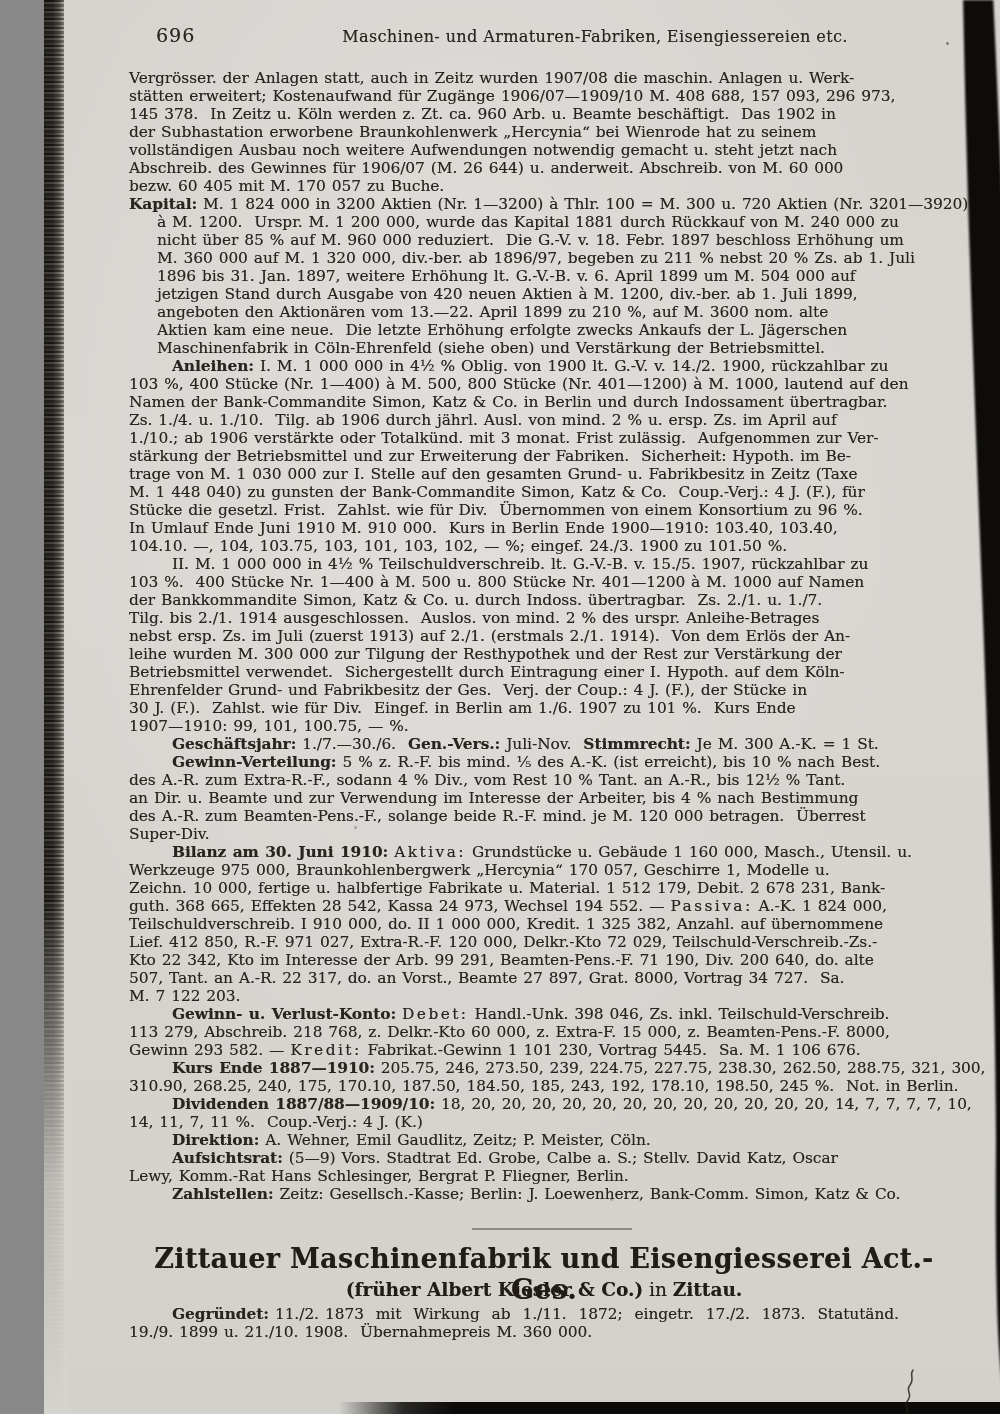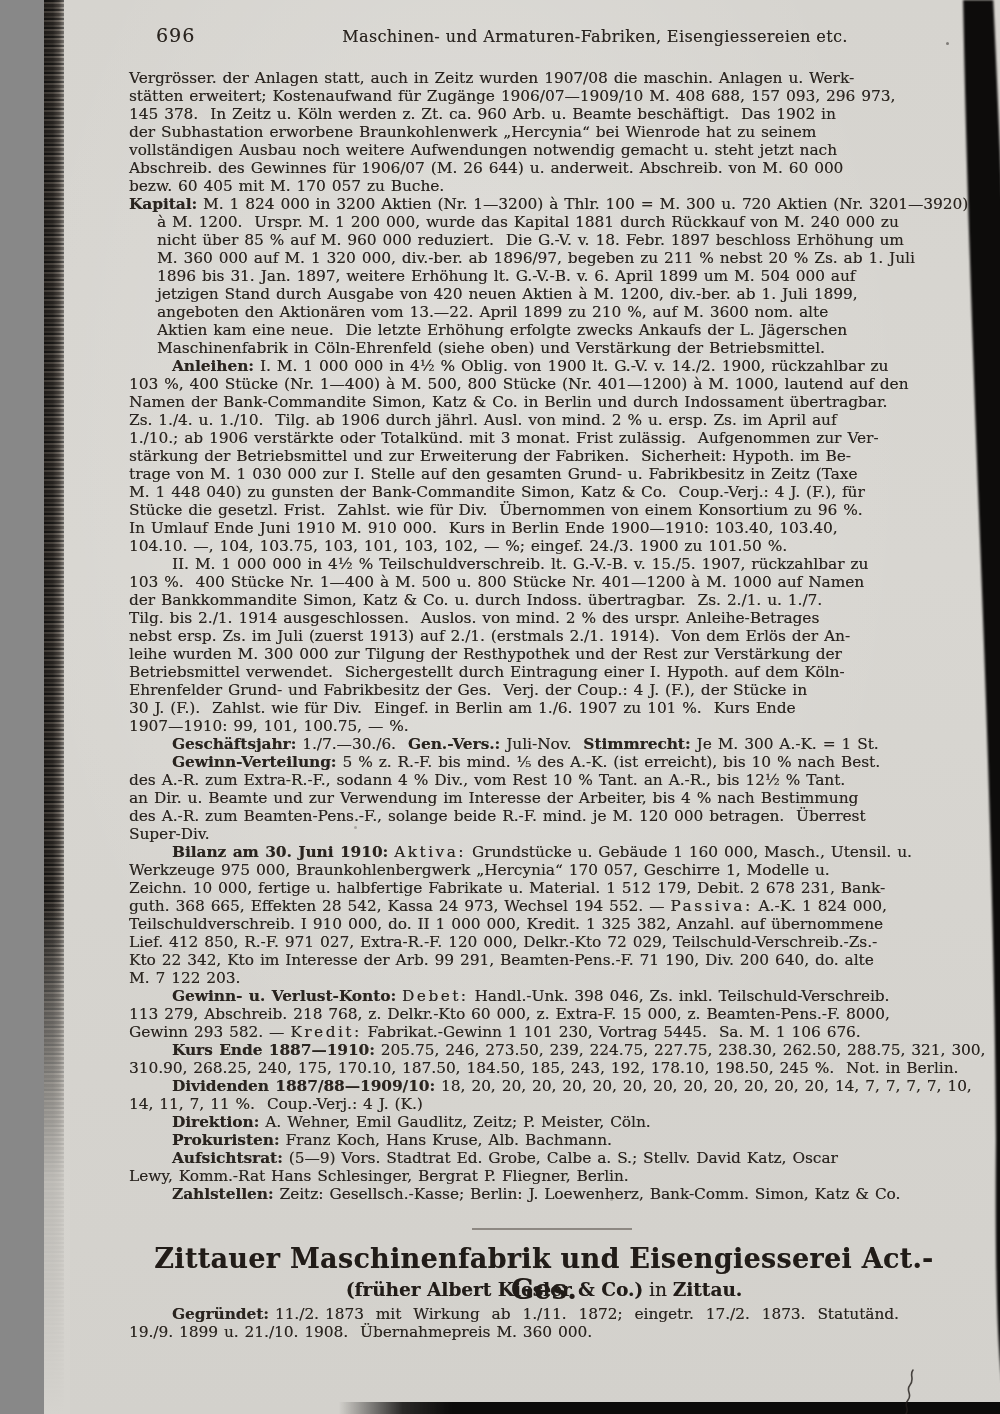"507, Tant. an A.-R. 22" div.line { html: none -> <div><span>507, Tant. an A.-R. 22 317, do. an Vorst., Beamte 27 897, Grat. 8000, Vortrag 34 727. Sa.</span></div> }
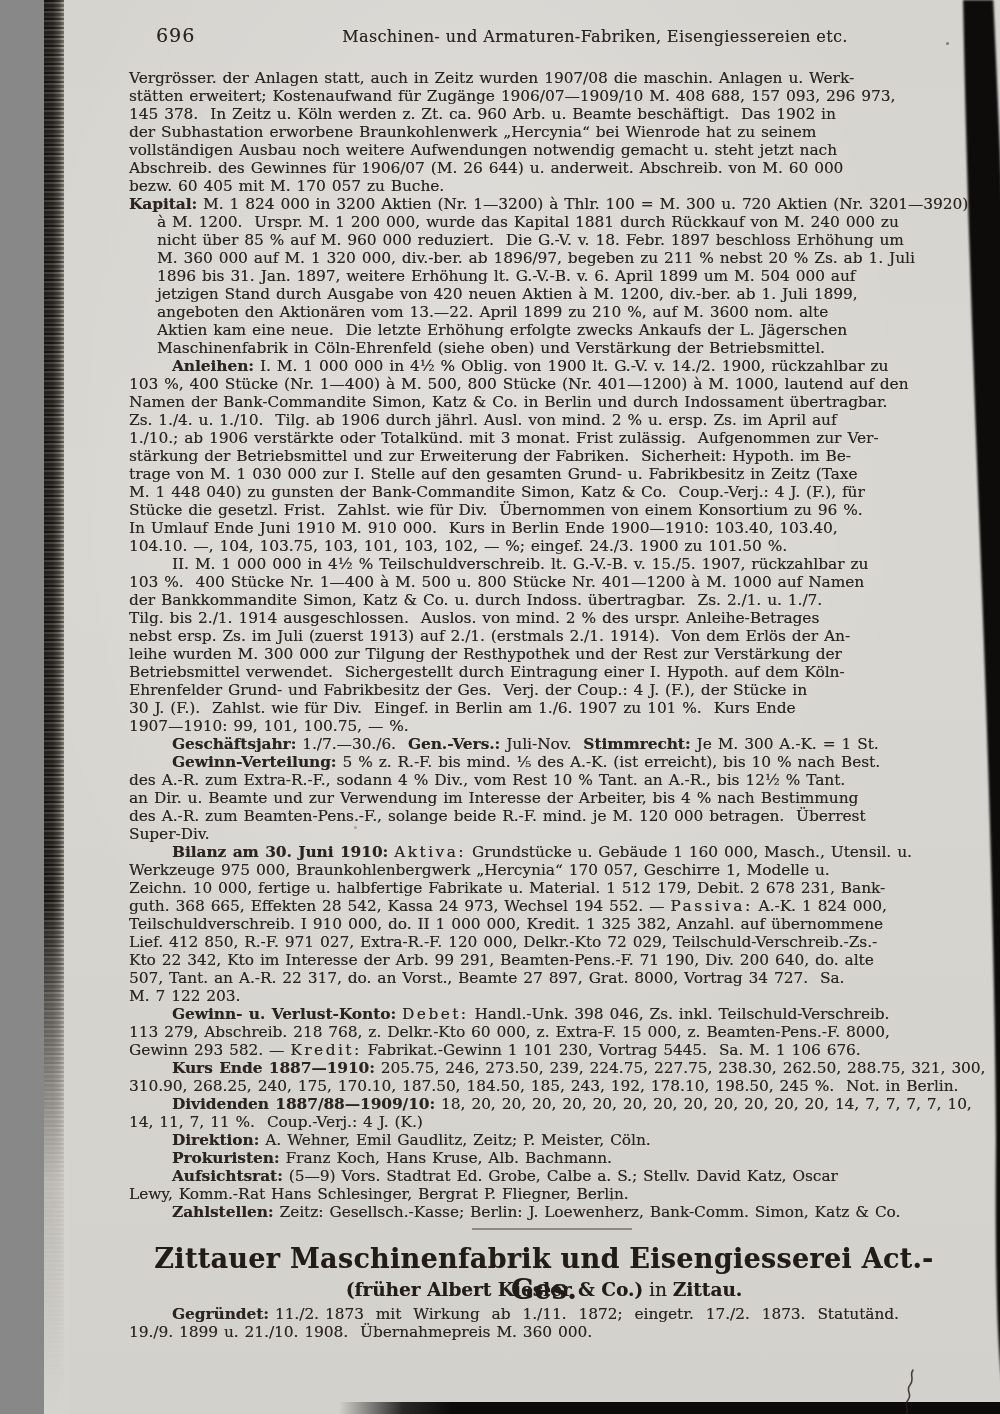"Prokuristen: Franz Koch, Hans Kruse," div.line { html: <div><span>Prokuristen:</span><span> Franz Koch, Hans Kruse, Alb. Bachmann.</span></div> -> none }
